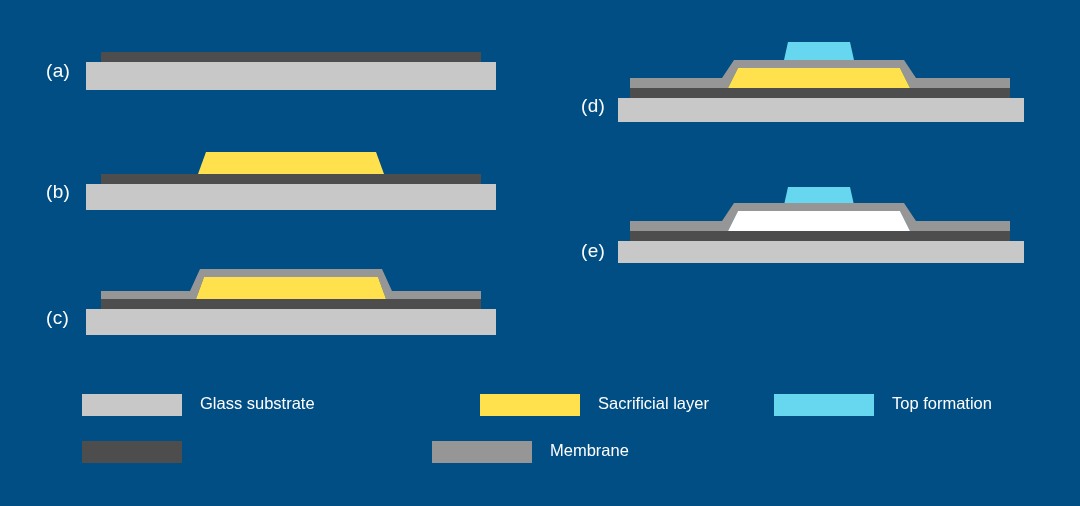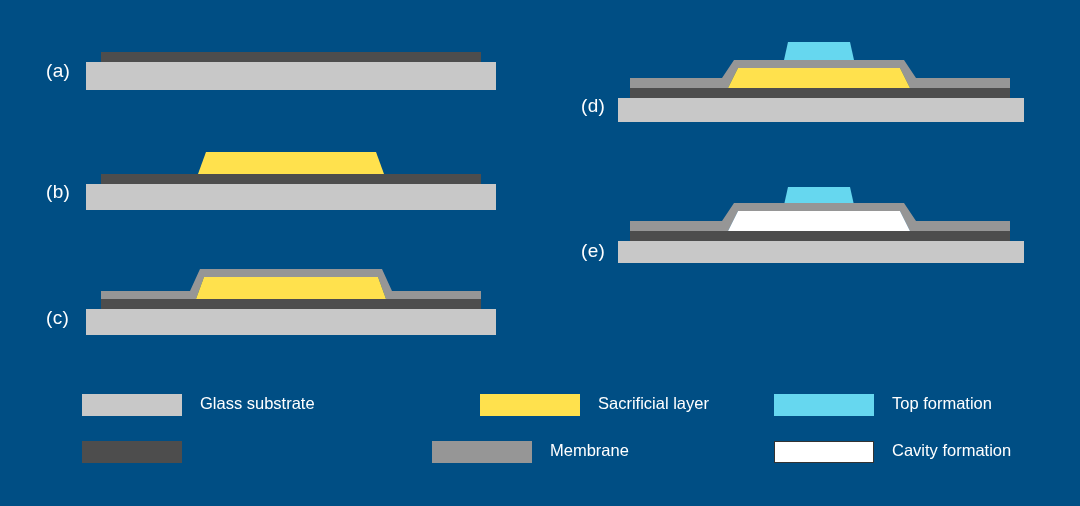"Cavity formation" div.legend-row { html: <div> <span></span> <span>Cavity formation</span> </div> -> none }
